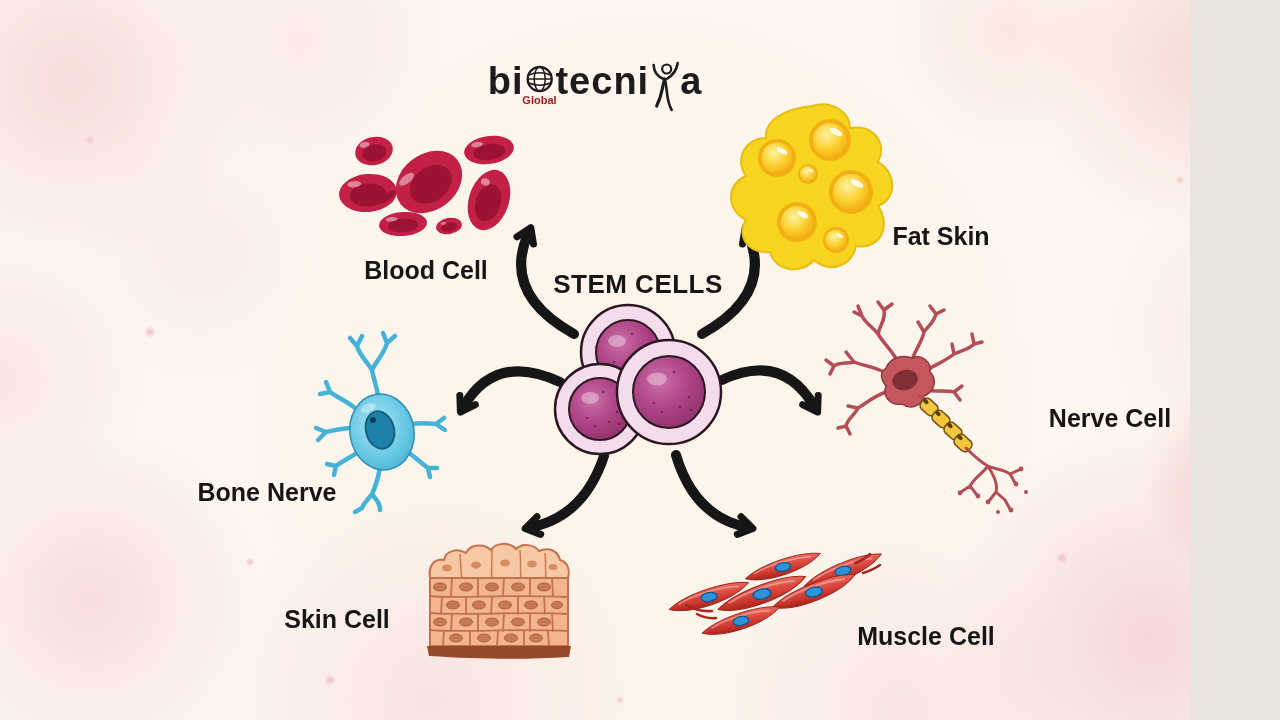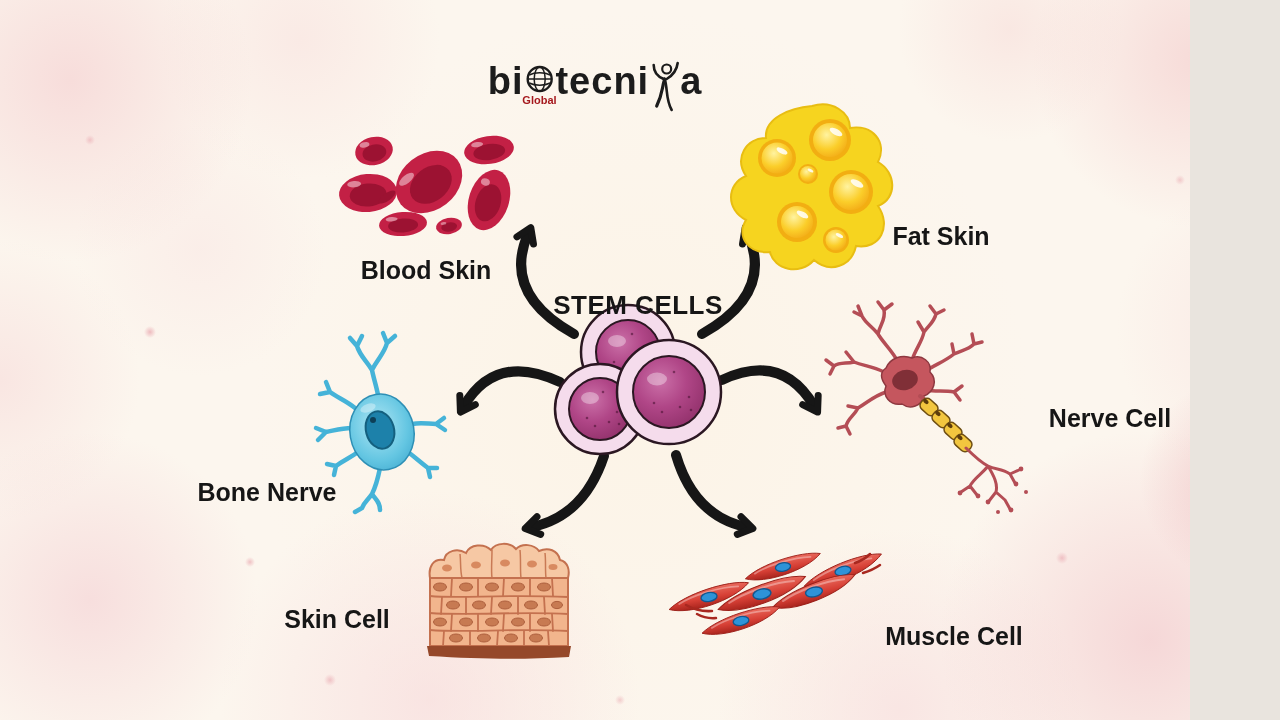"Blood Skin" div.cell-label { text: Skin -> Cell }
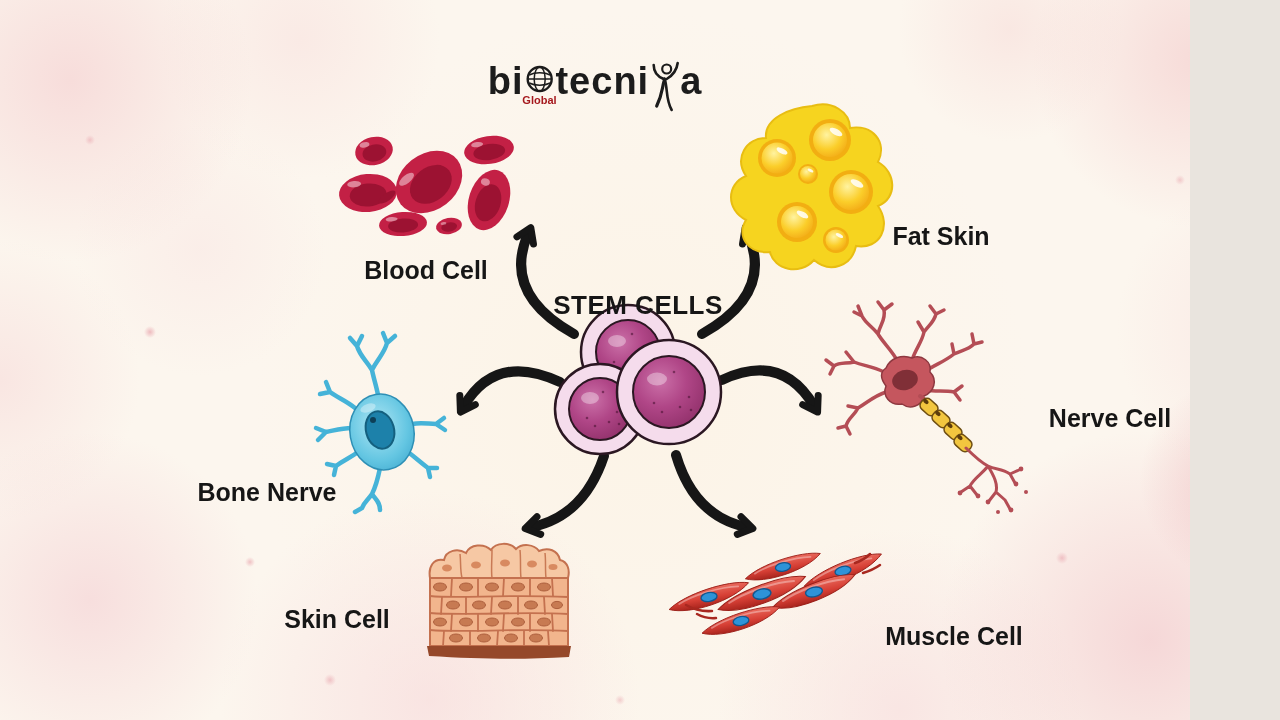"STEM CELLS" .stem-title { margin-top: 21px -> none }
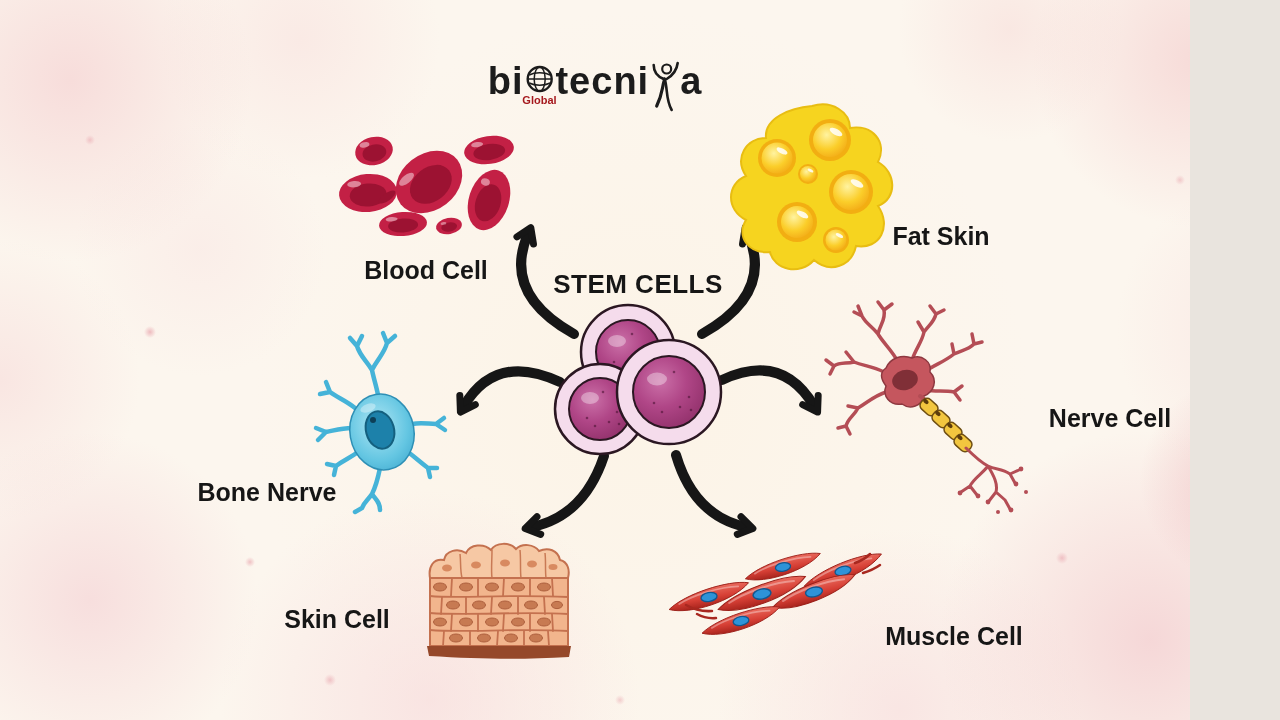"Muscle Cell" div.cell-label { margin-left: 28px -> none }
